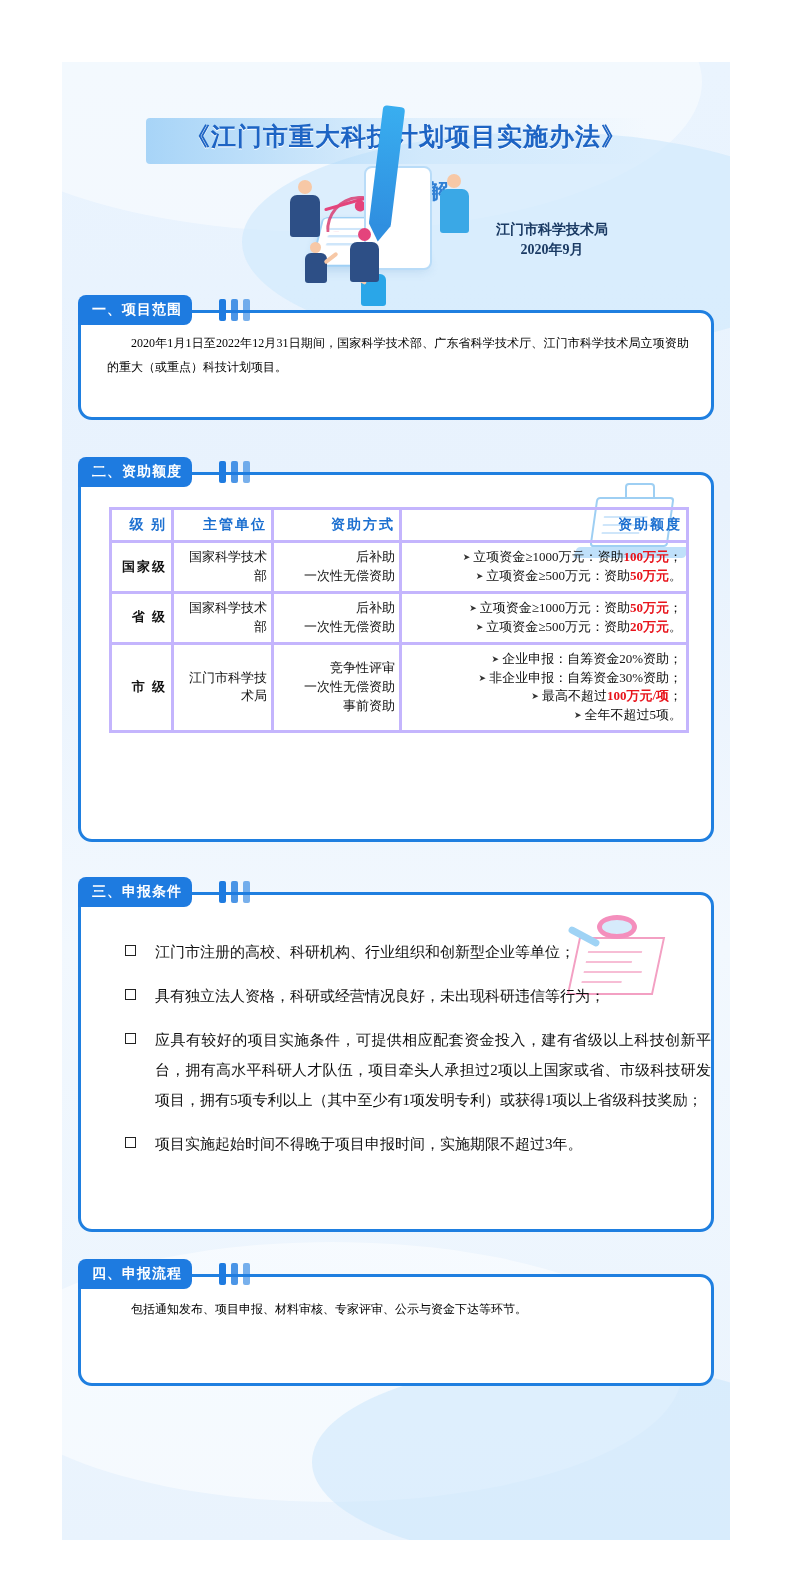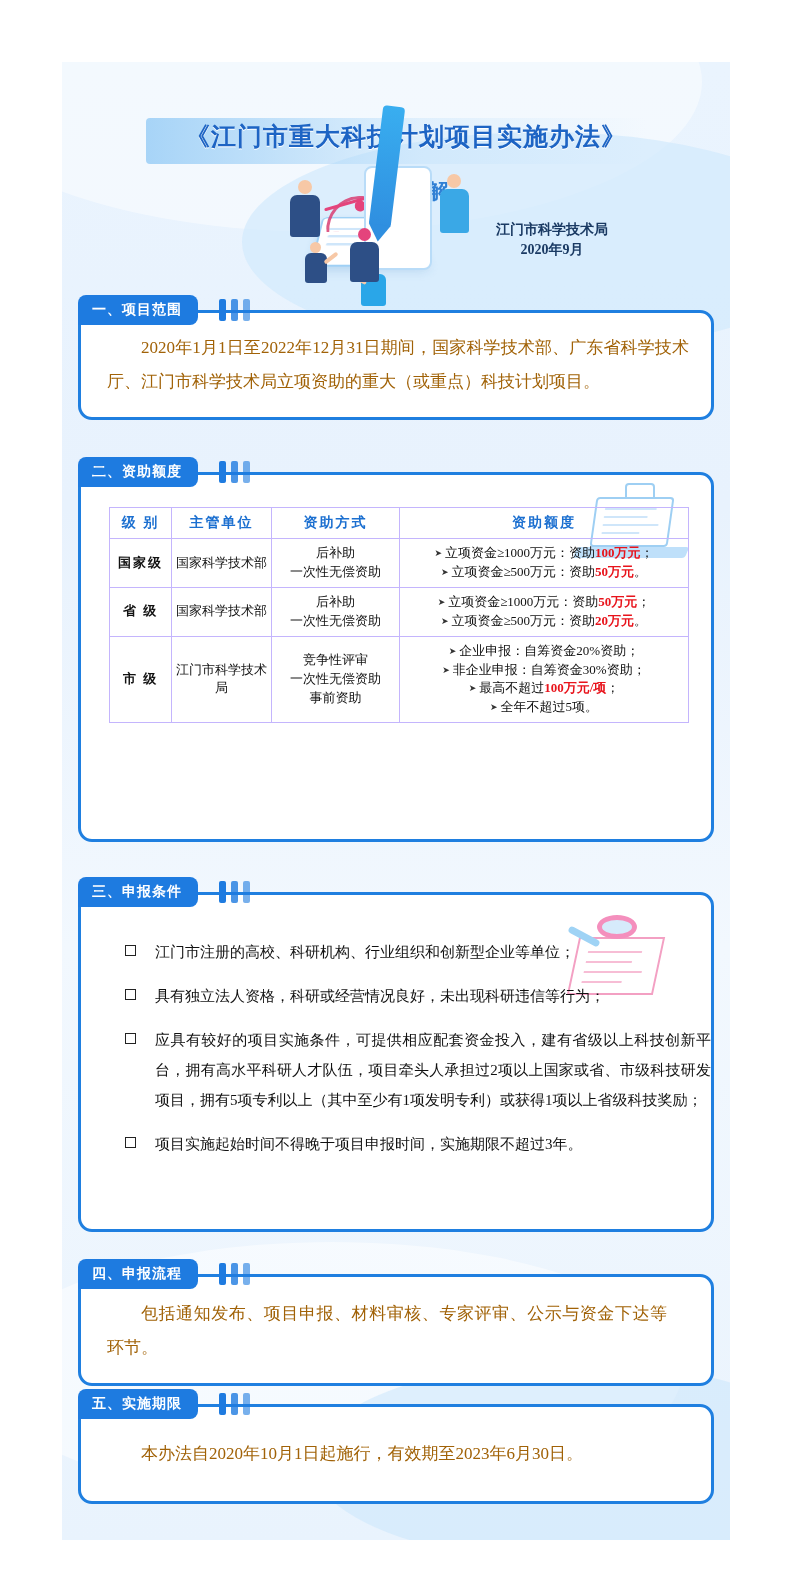"一、项目范围" .card-tab { padding: 0 16px 0 14px -> 0 10px 0 14px }
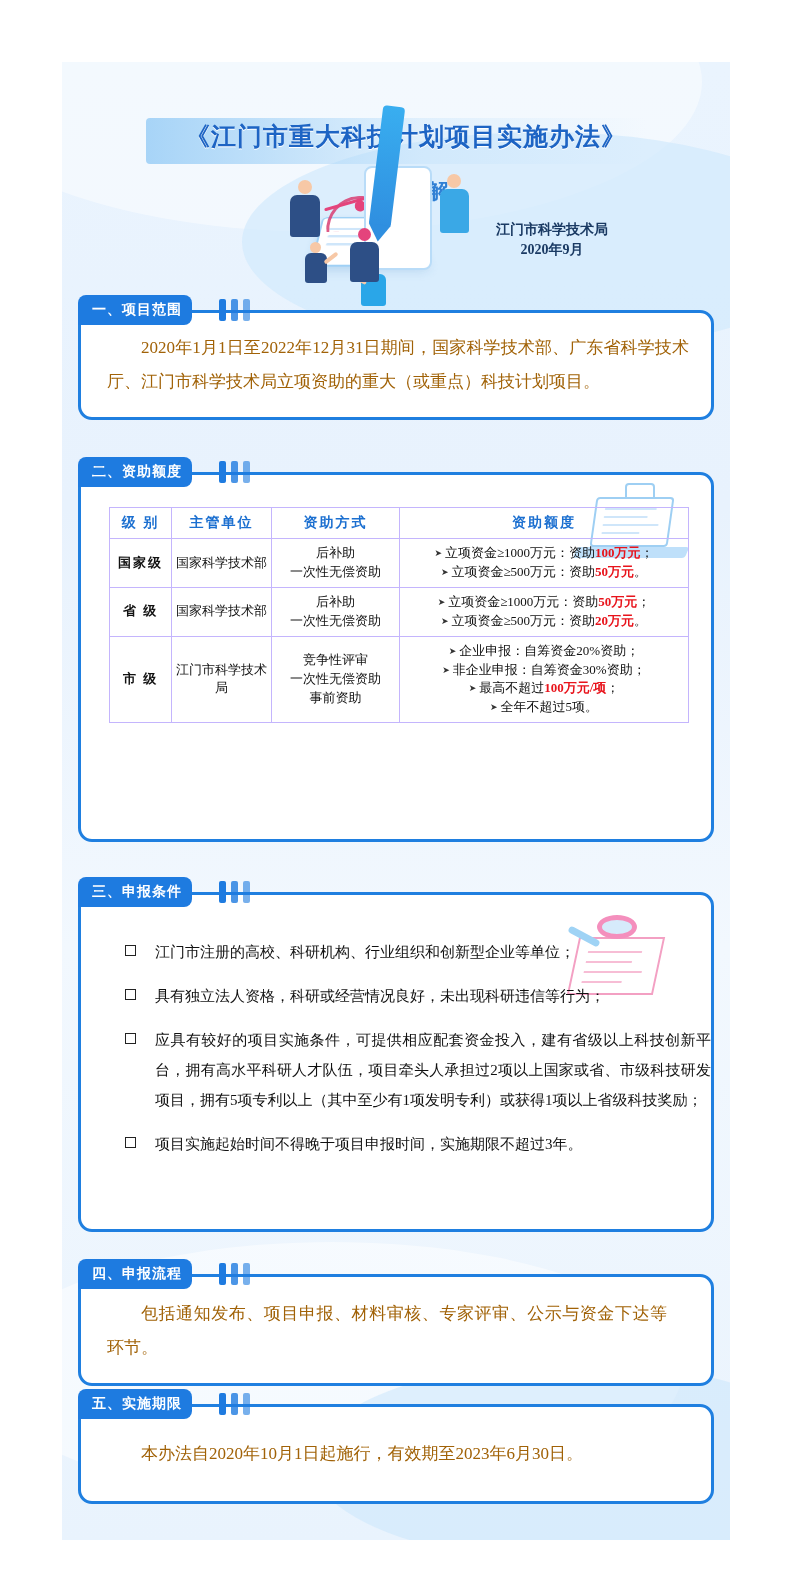"2020年1月1日至2022年12月31日期间，国家科学技术部、广东省科学技术厅" .body-text { color: #a16207 -> #000000; font-size: 17px -> 12px }
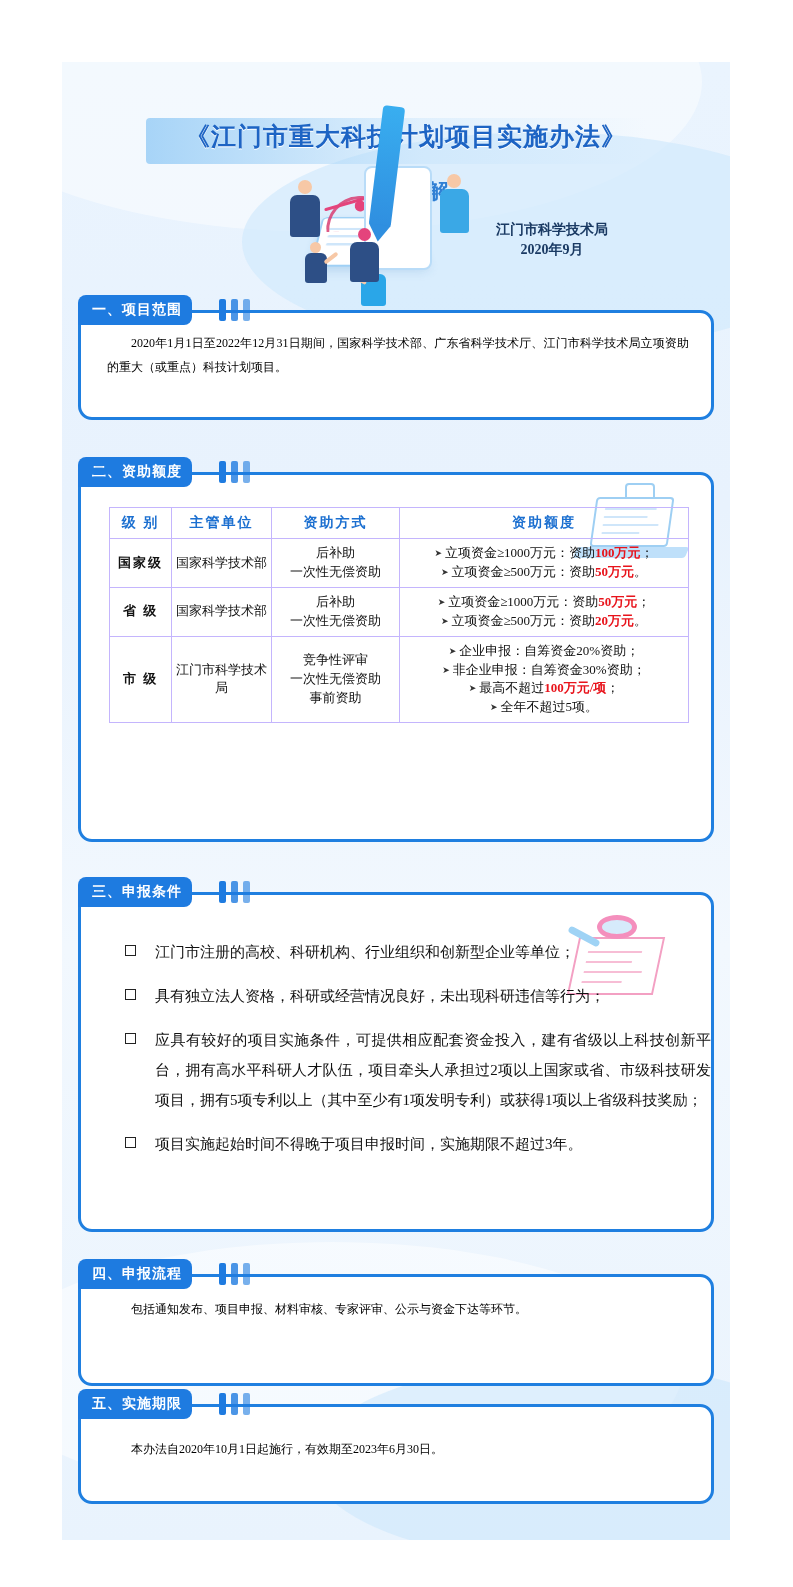"级 别" table.fund th, table.fund td { border: 1px solid #c4b5fd -> 3px solid #c4b5fd; text-align: center -> right }
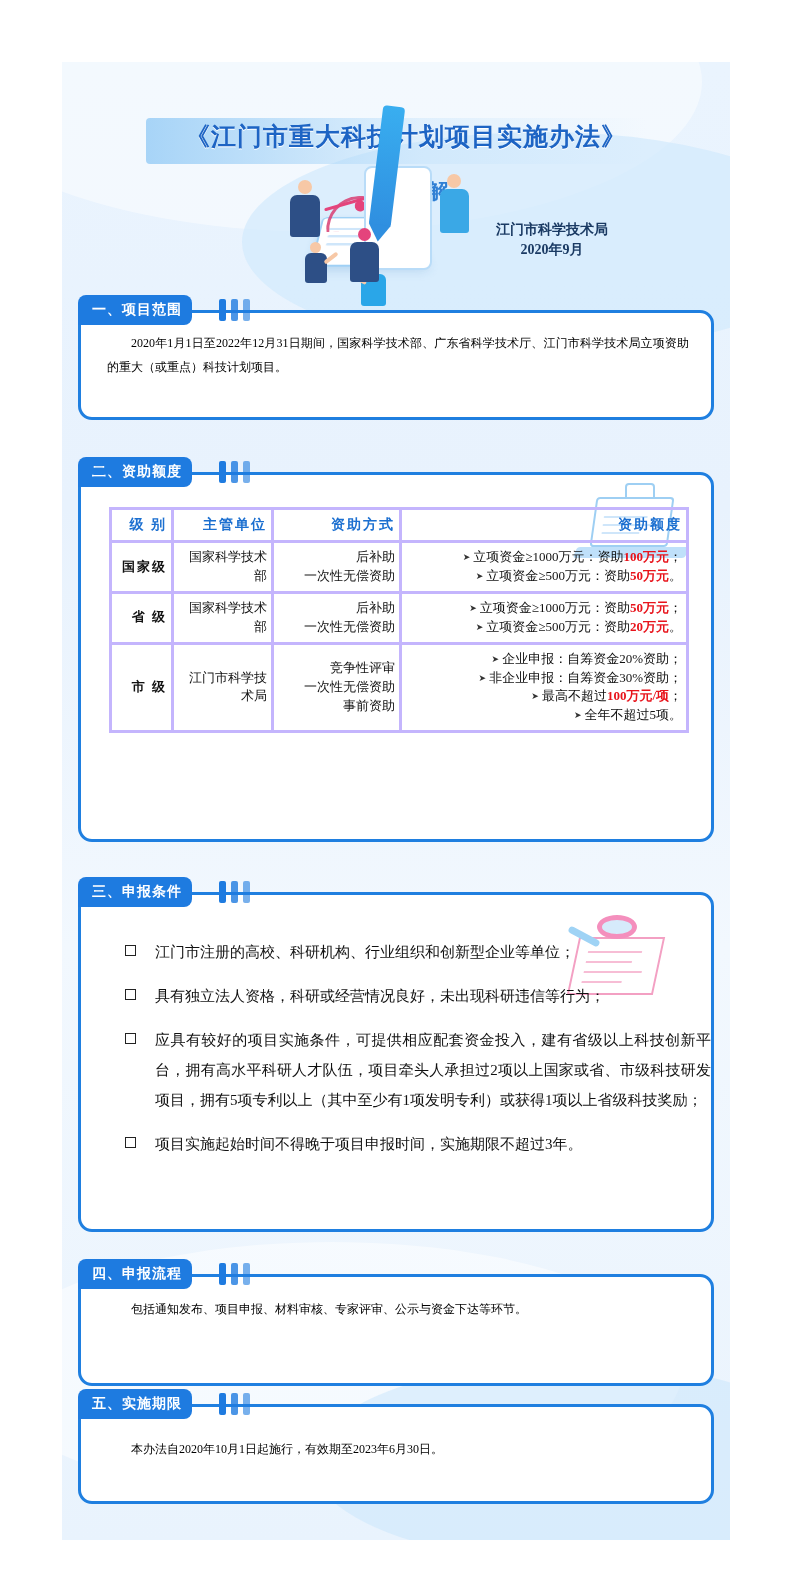"五、实施期限" div.card { html: <div> <div>五、实施期限</div> <div> <i></i> <i></i> <i></i> </div> <div> <div>本办法自2020年10月1日起施行，有效期至2023年6月30日。</div> </div> </div> -> none }
